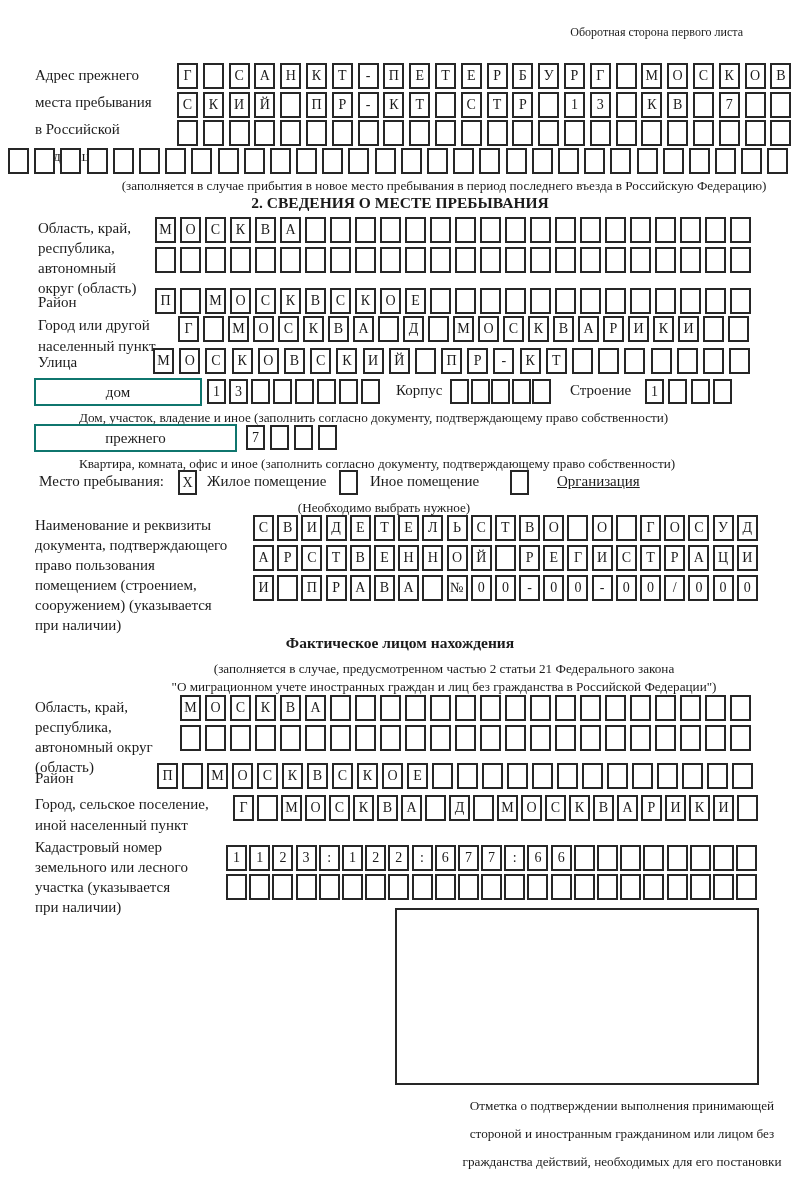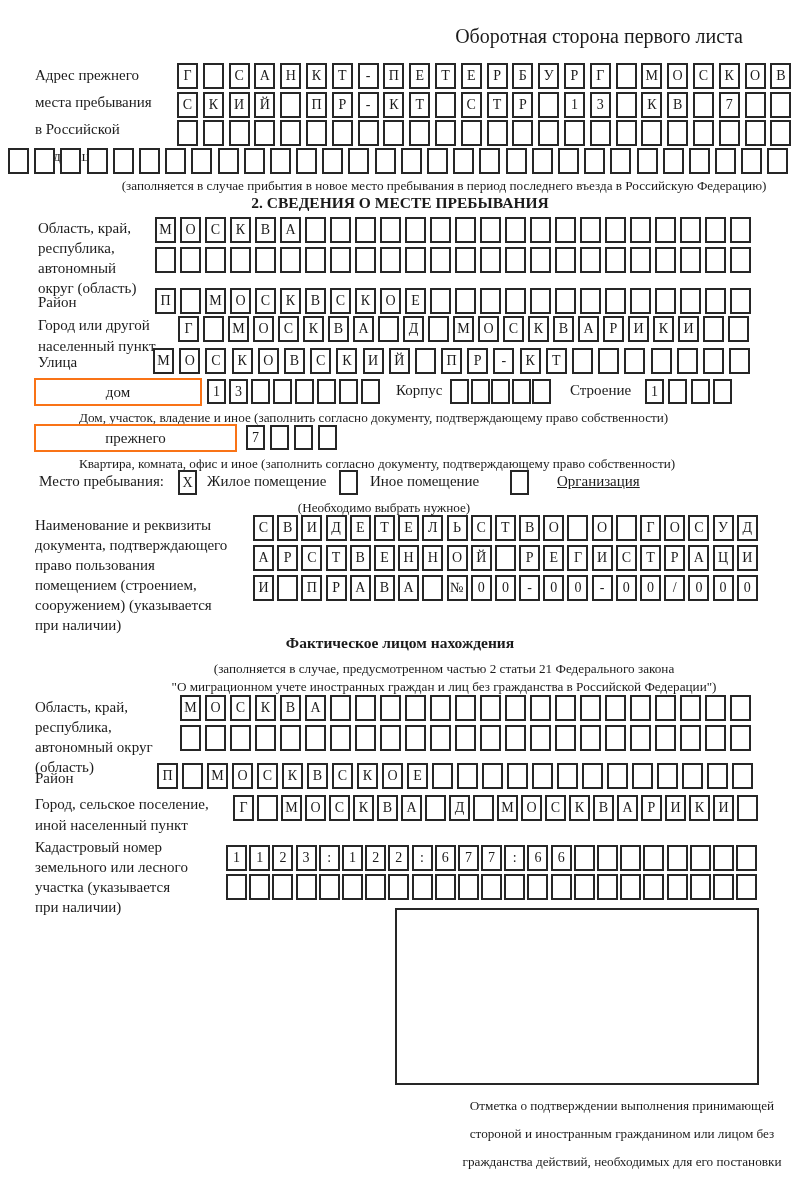"Оборотная сторона первого листа" div.abs { font-size: 20px -> 12px }
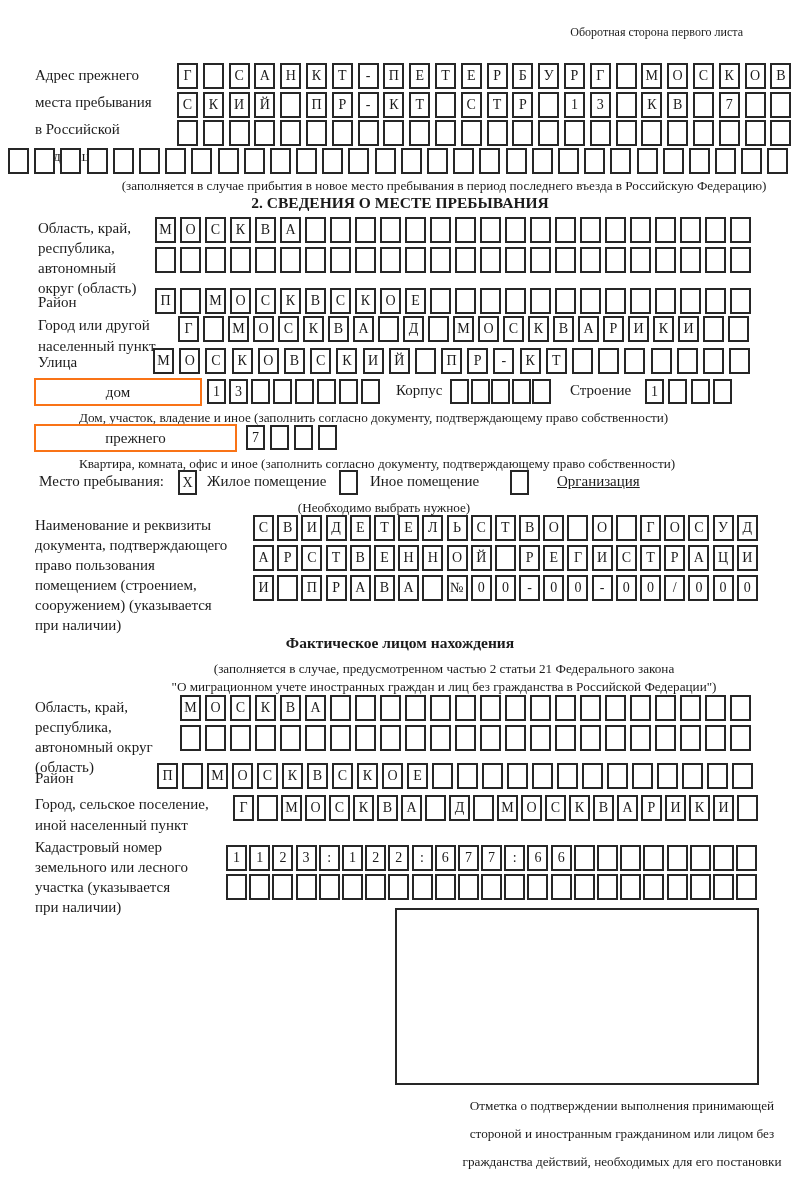"дом" .wide-rect { border: 2px solid #f97316 -> 2px solid #0f766e }
